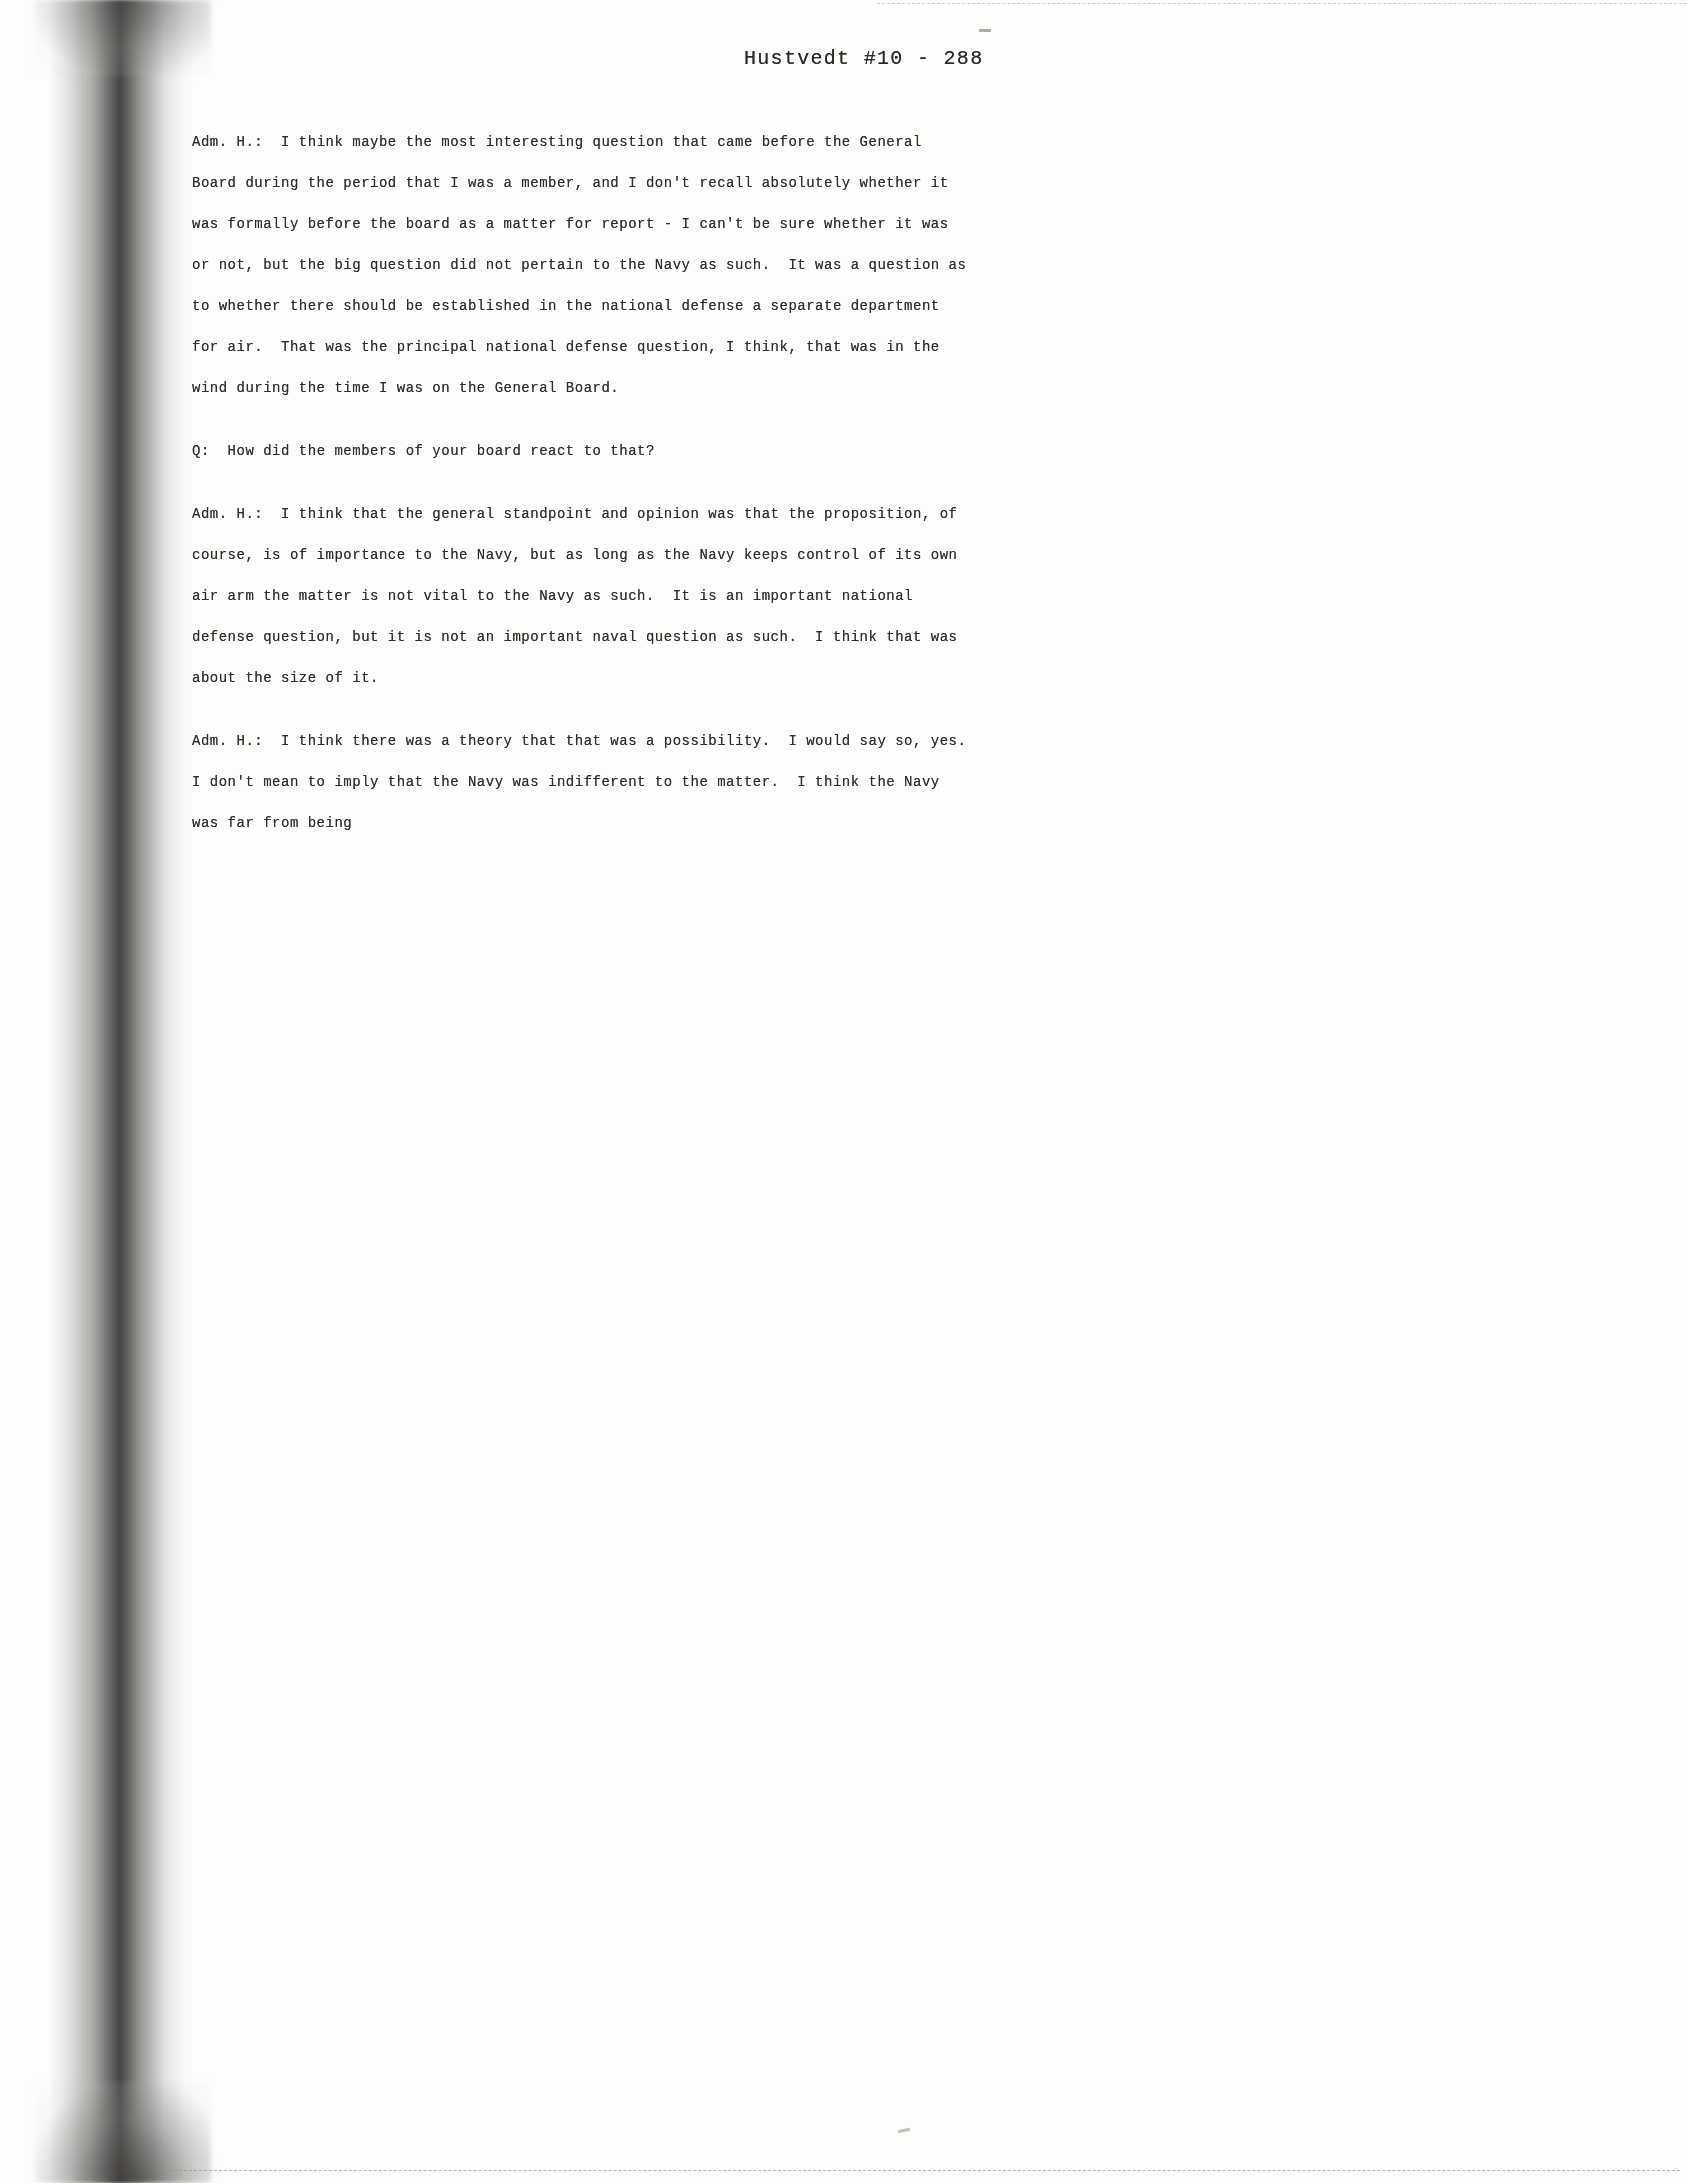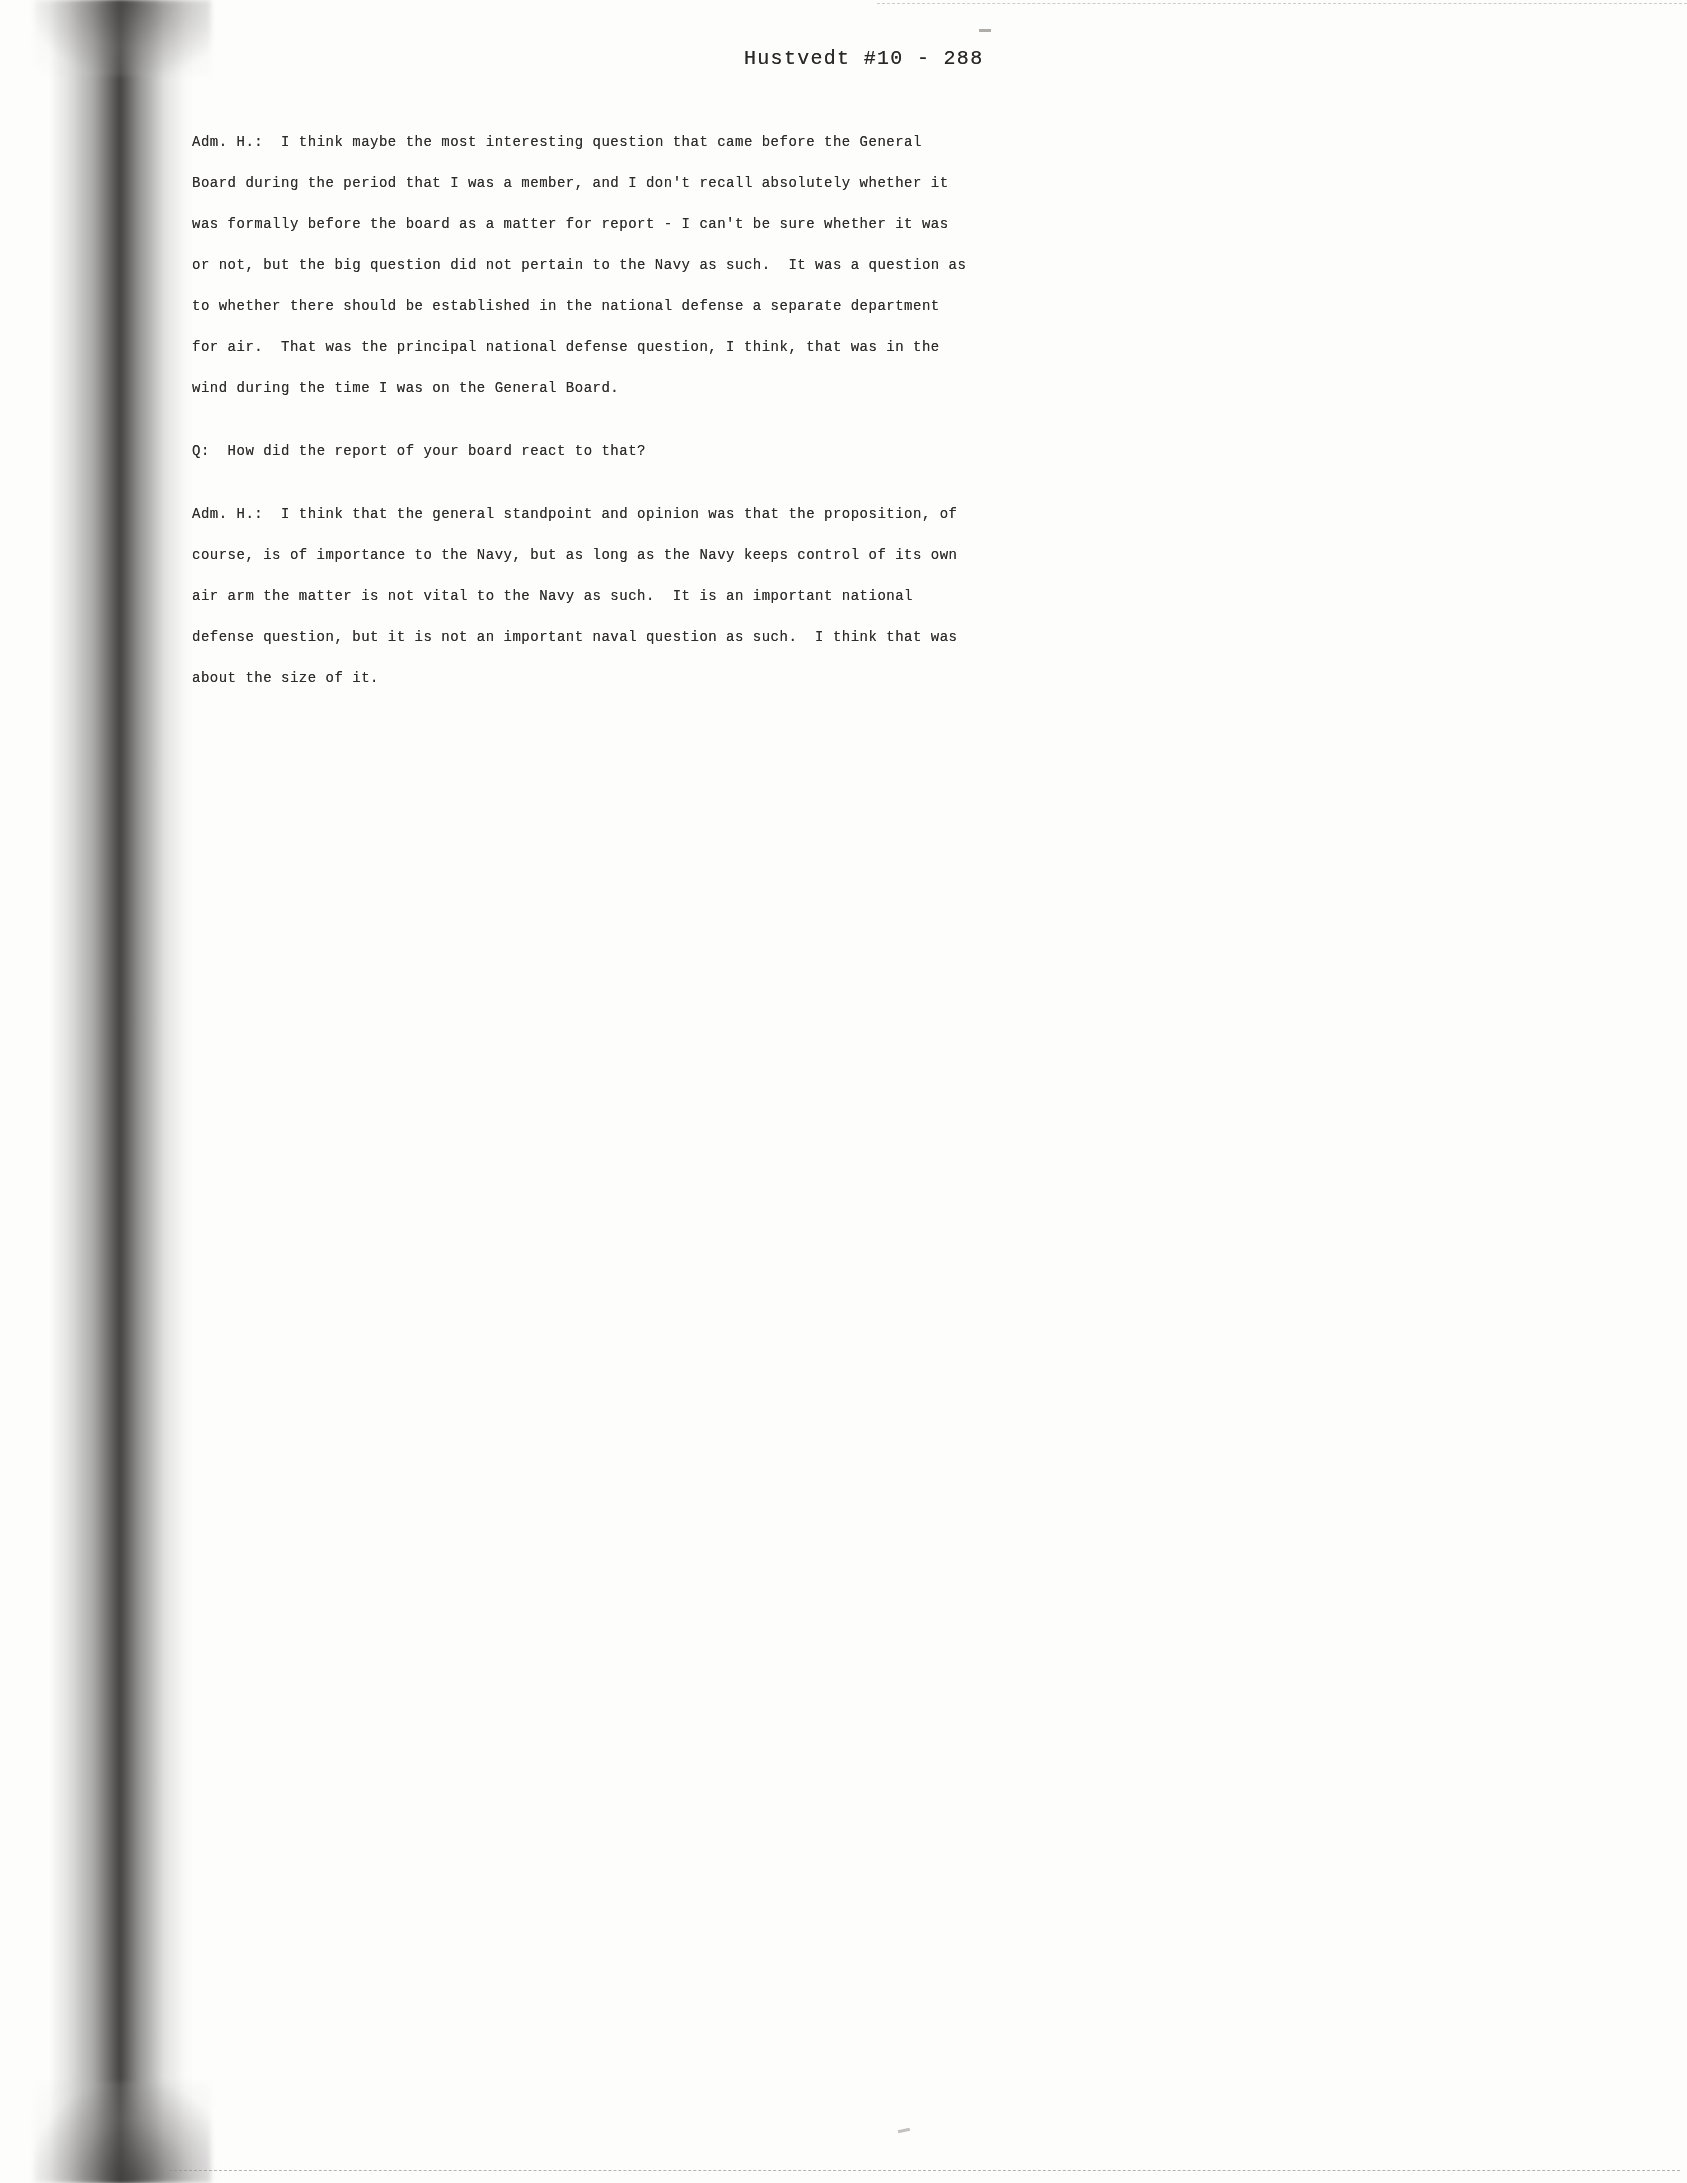"How did the report of" span { text: report -> members }
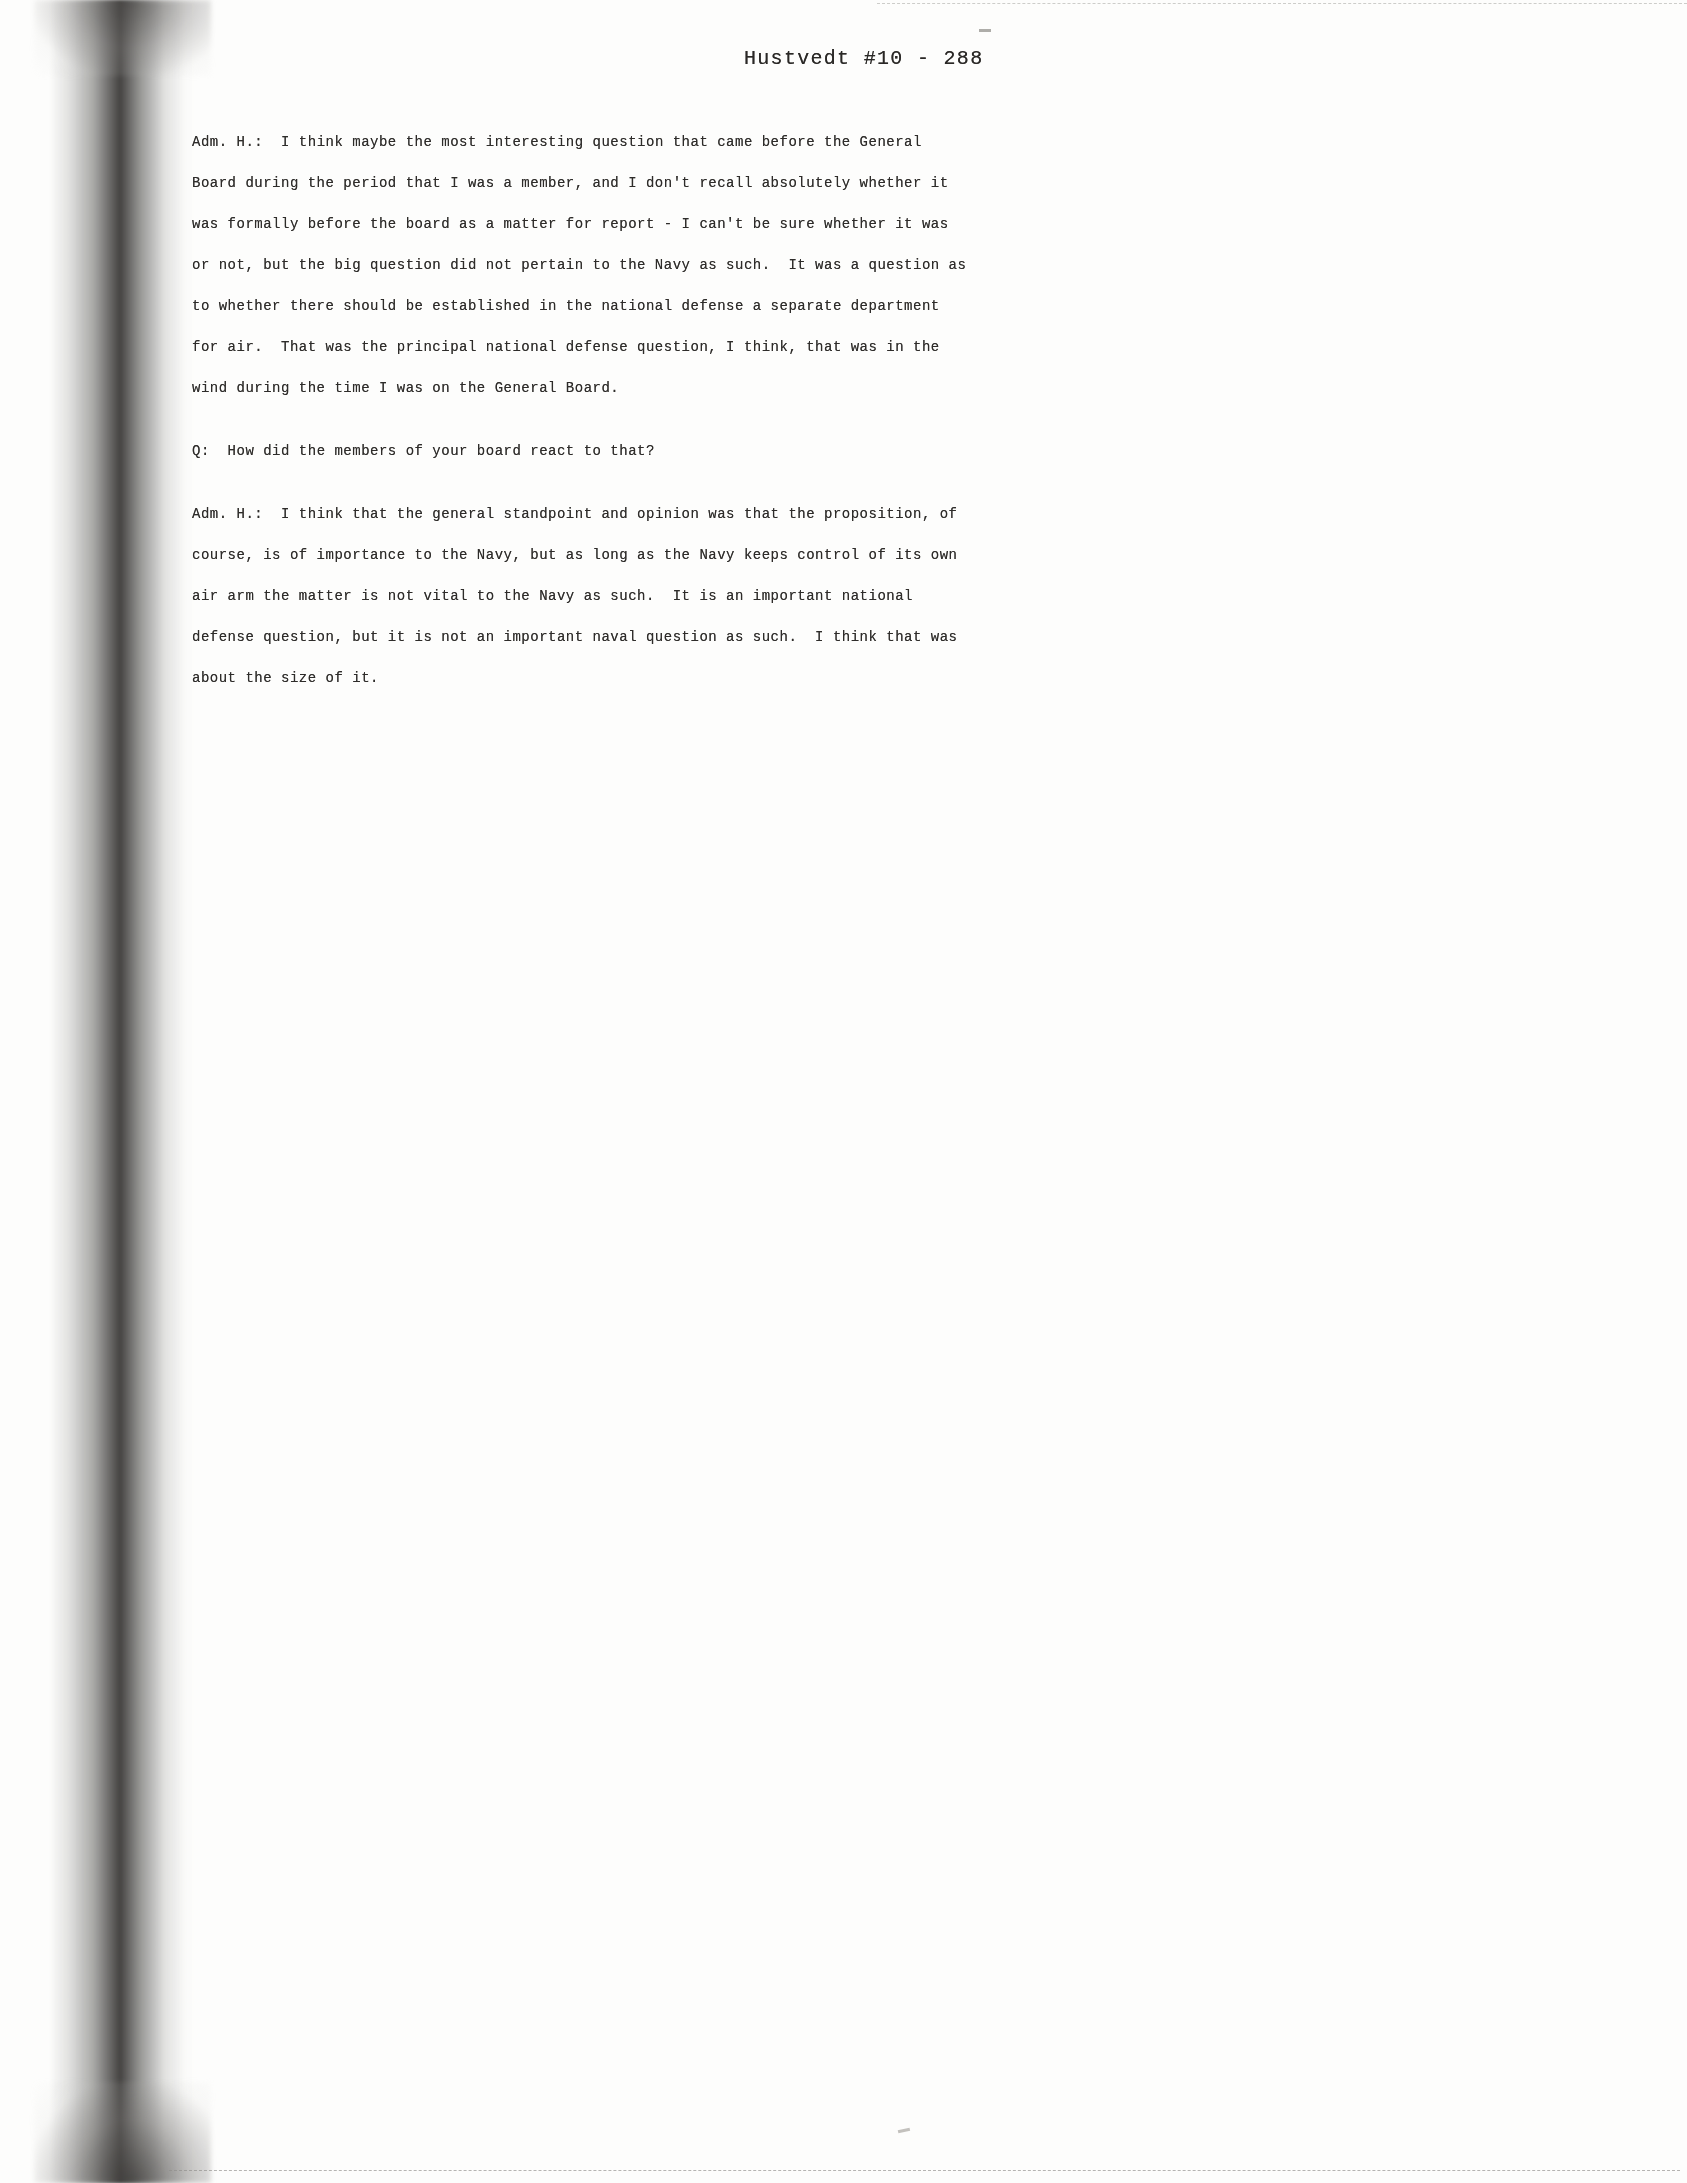"Adm. H.: I think there" p { html: none -> <p><span>Adm. H.:</span><span> I think there was a theory that that was a possibility. I would say so, yes. I don't mean to imply that the Navy was indifferent to the matter. I think the Navy was far from being</span></p> }
